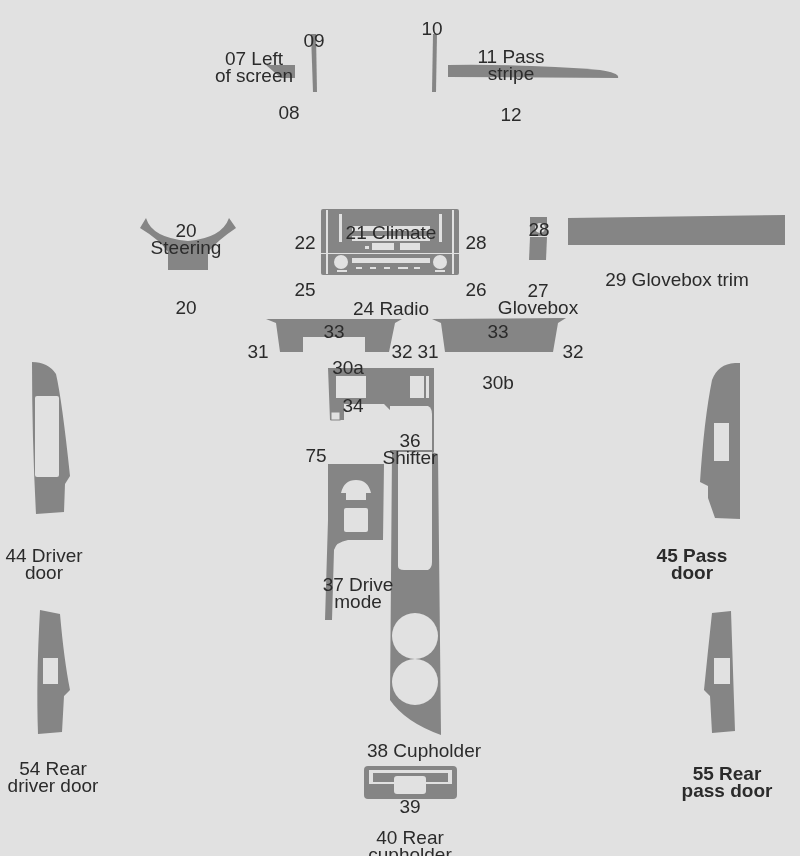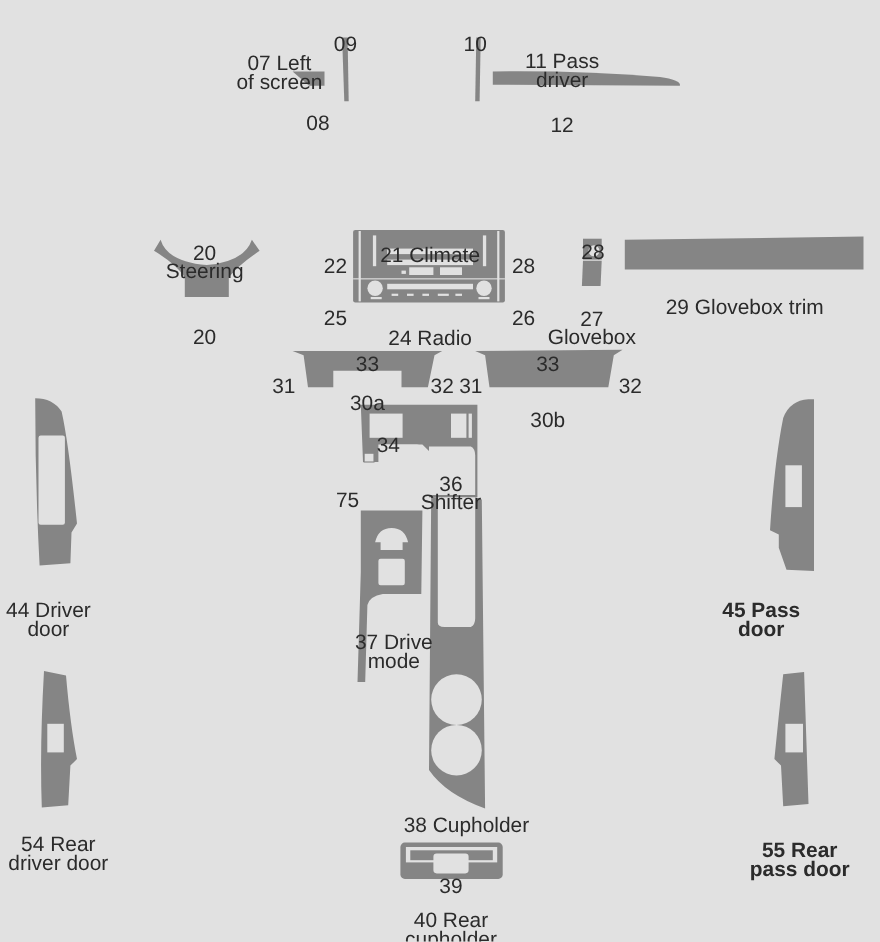"10" div.lbl { top: 12px -> 0 }
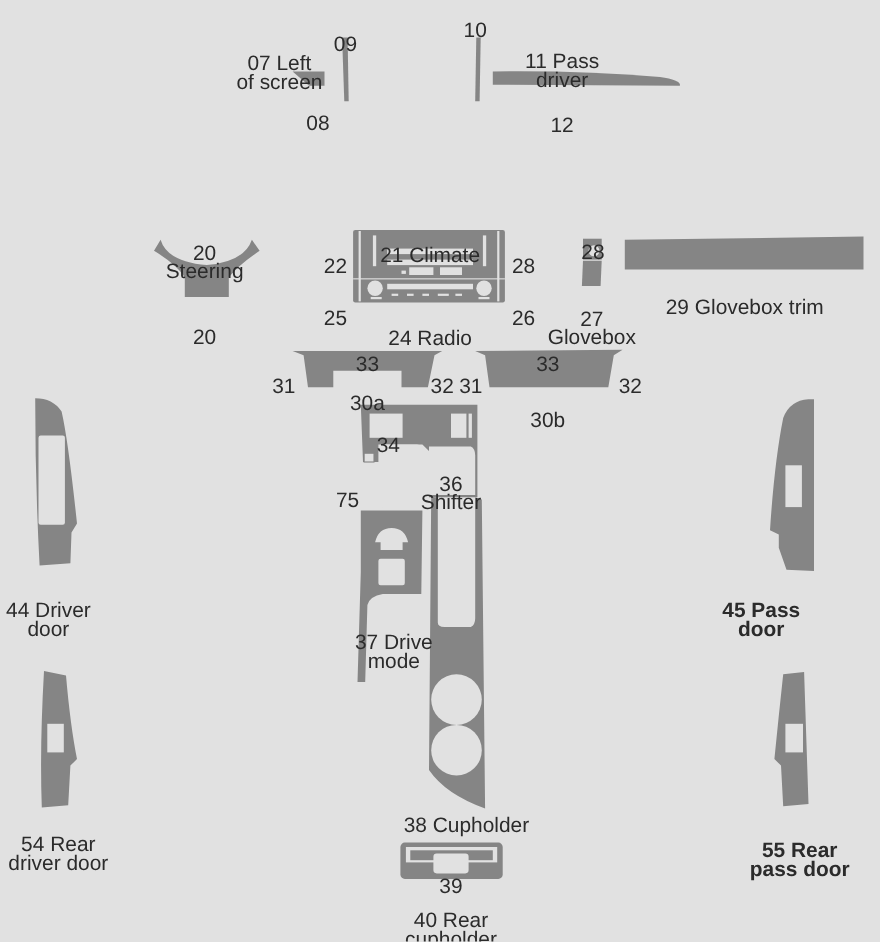"driver" span { text: driver -> stripe }
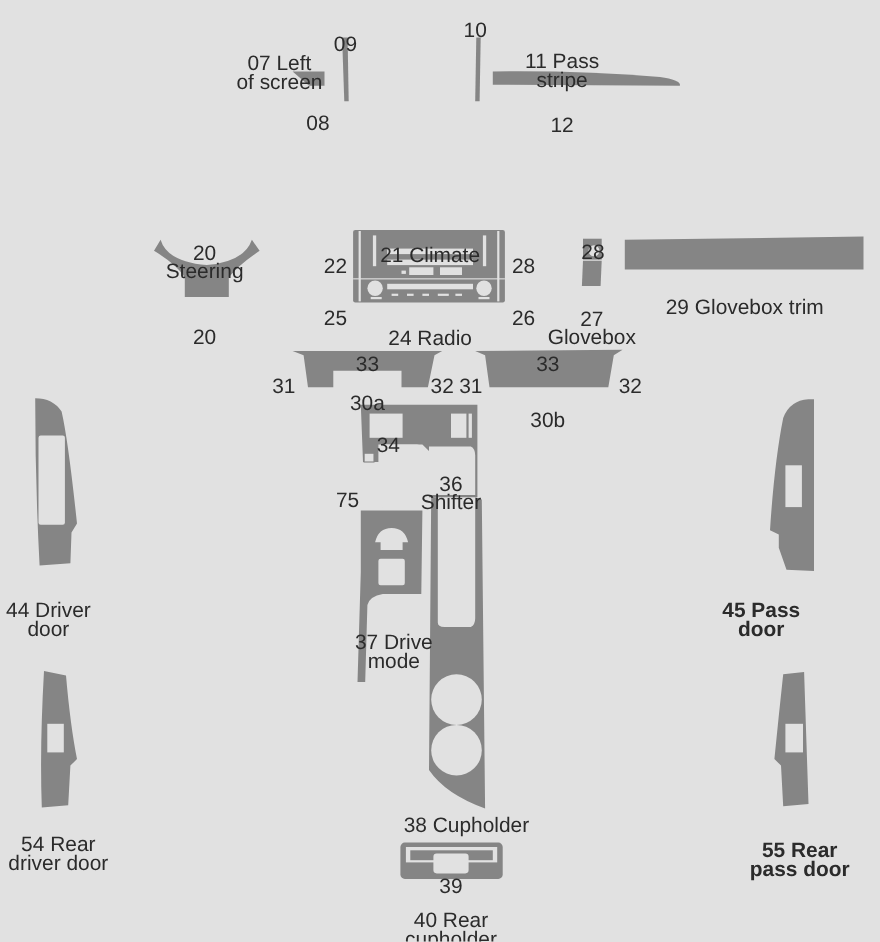"30a" div.lbl { left: 334px -> 348px }
